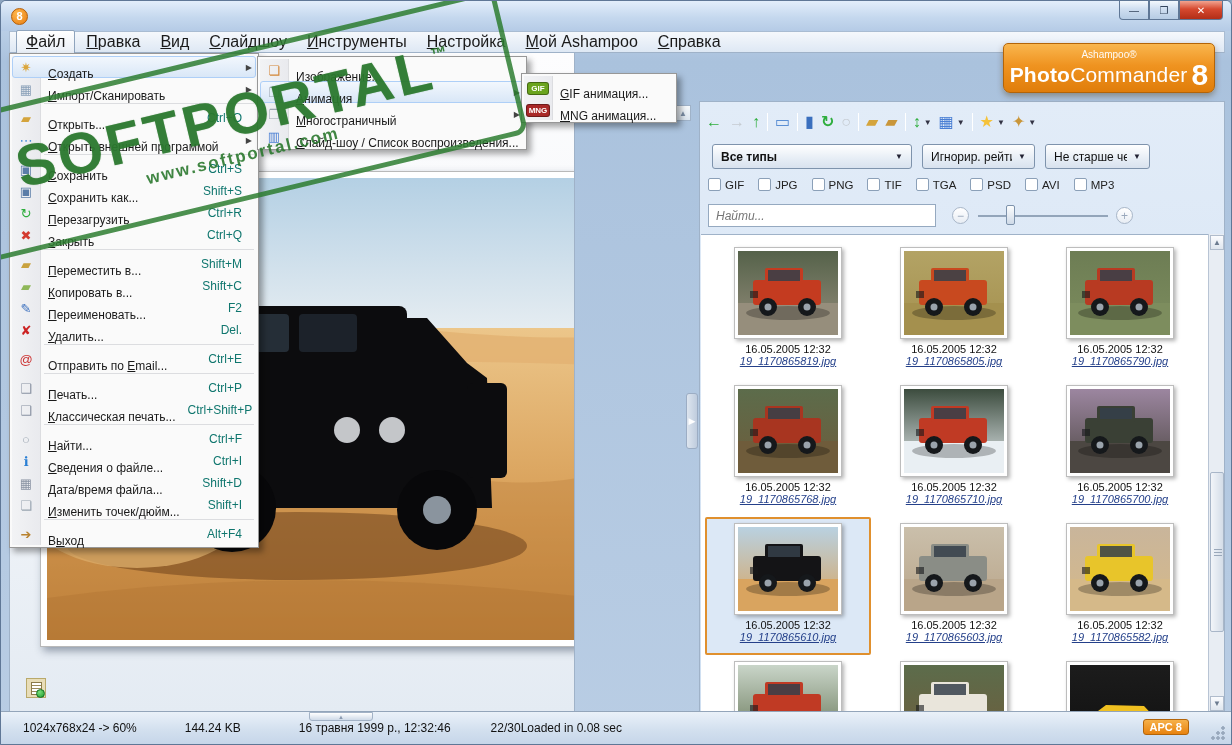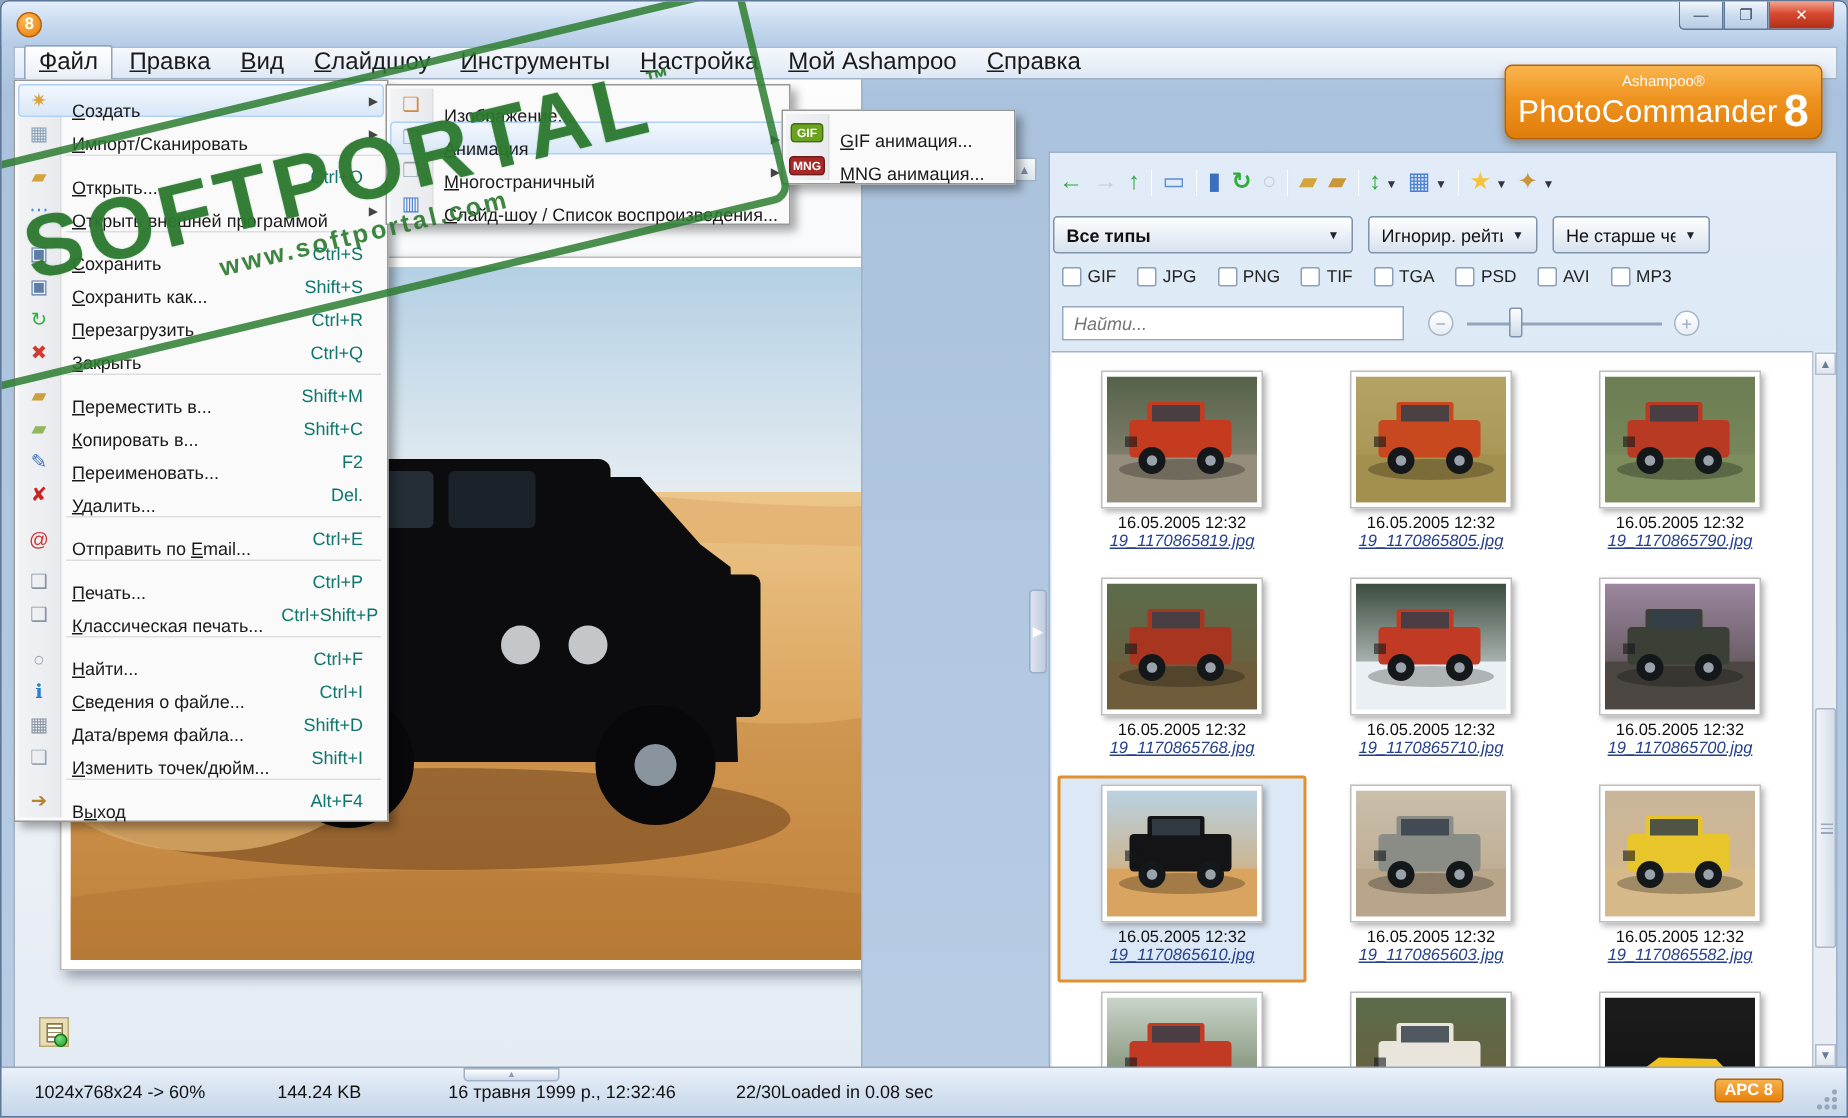"Photo" .brand .big b { font-weight: normal -> bold }
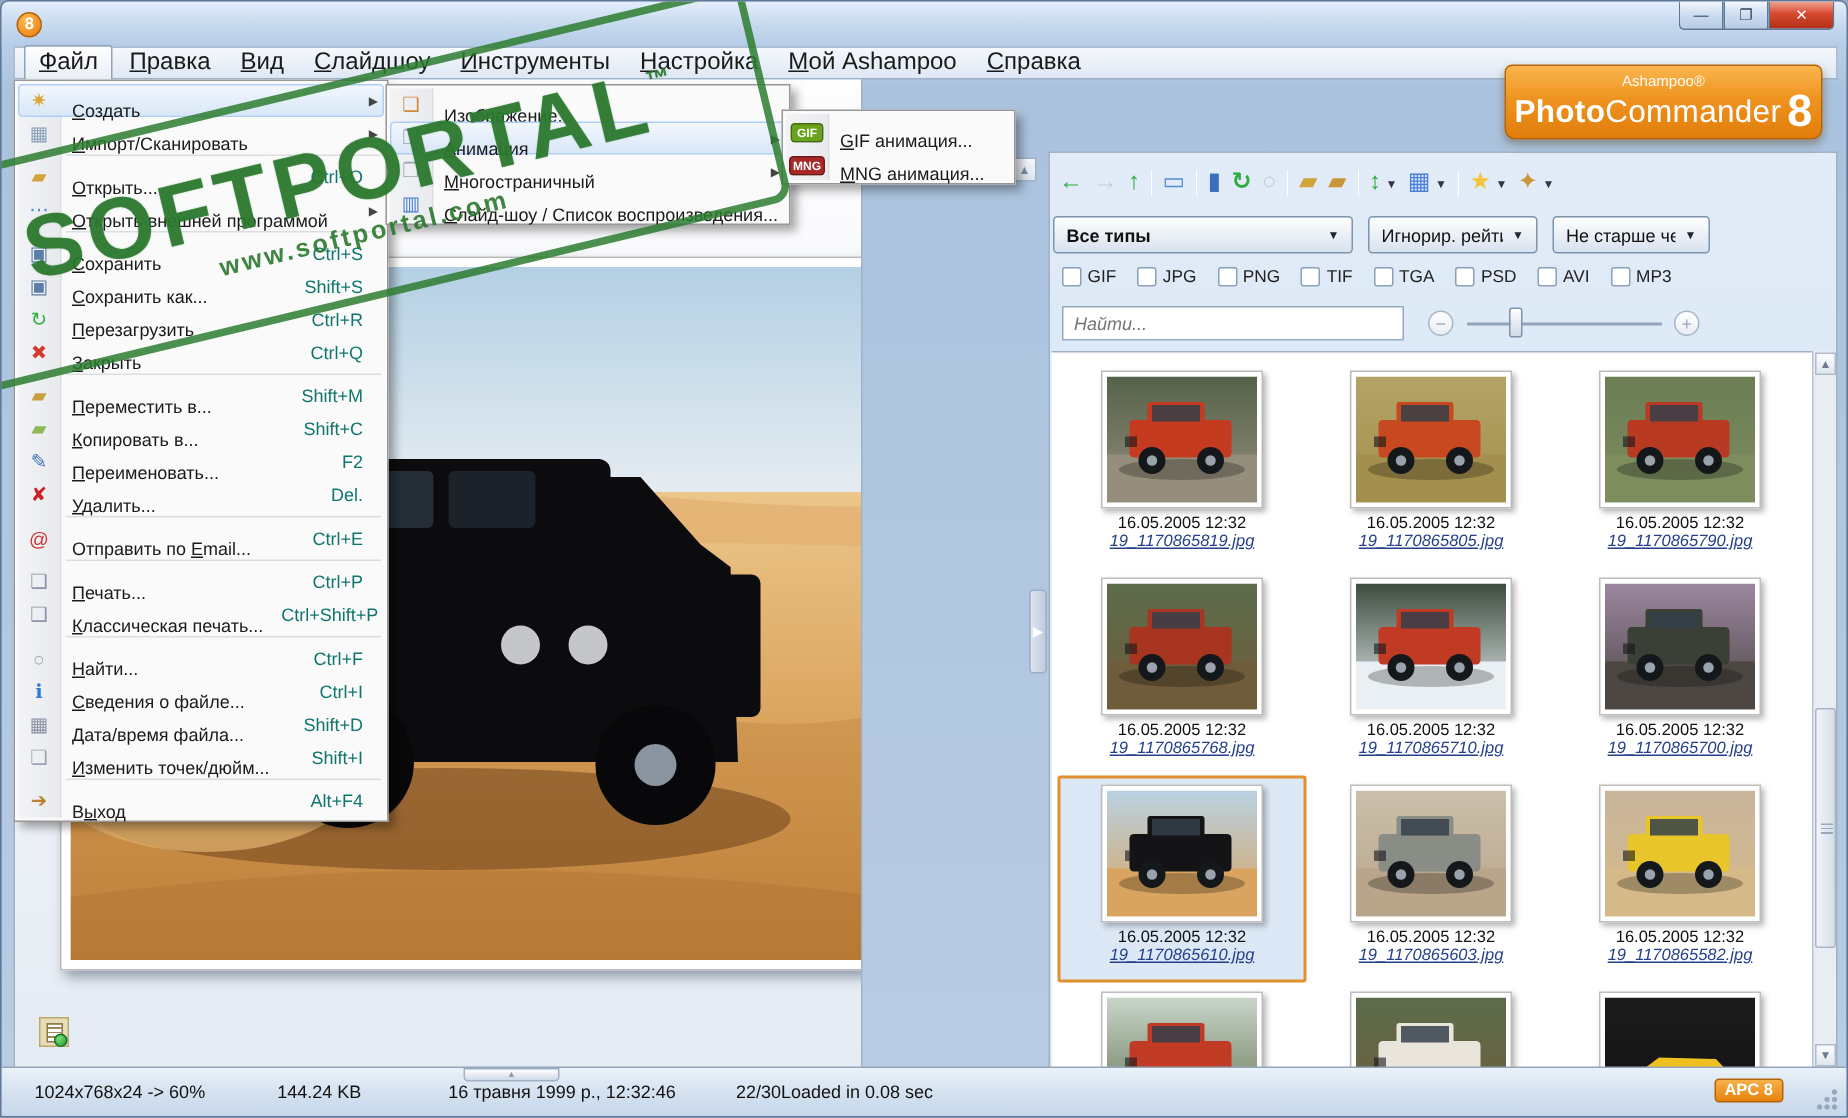"Все типы" .drops { left: 2px -> 12px }
